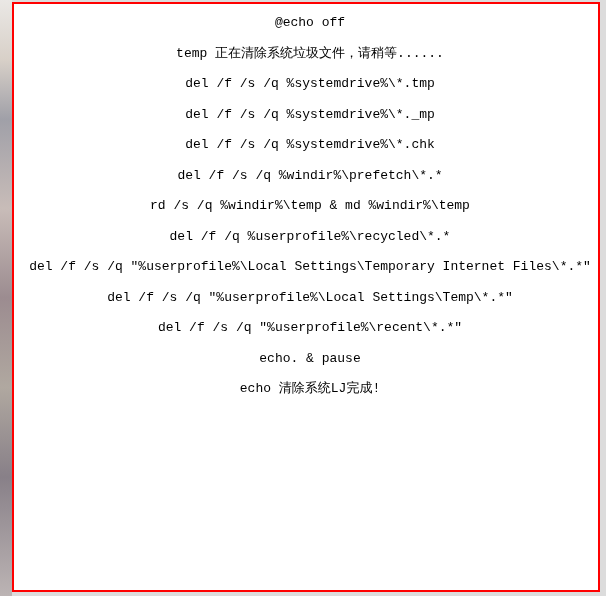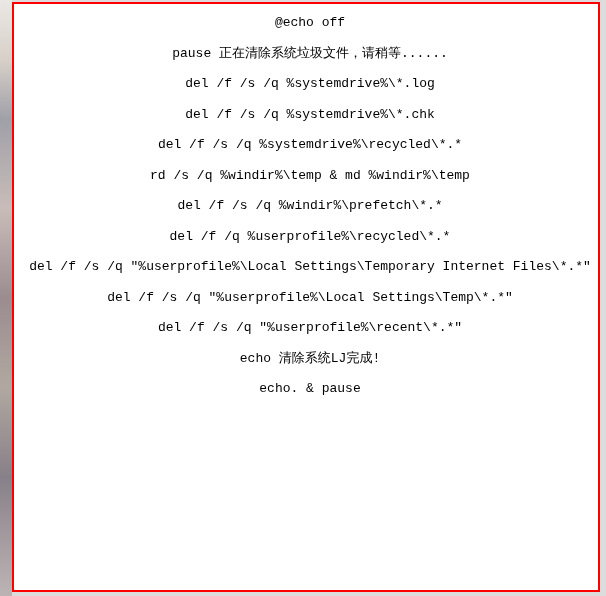"pause 正在清除系统垃圾文件，请稍等......" div.code-line { text: pause -> temp }
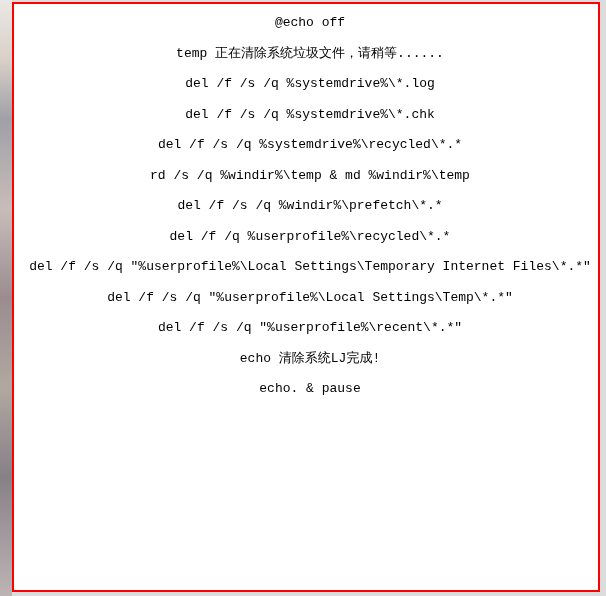"del /f /s /q %systemdrive%\*.tmp" div.code-line { html: none -> <div>del /f /s /q %systemdrive%\*.tmp</div> }
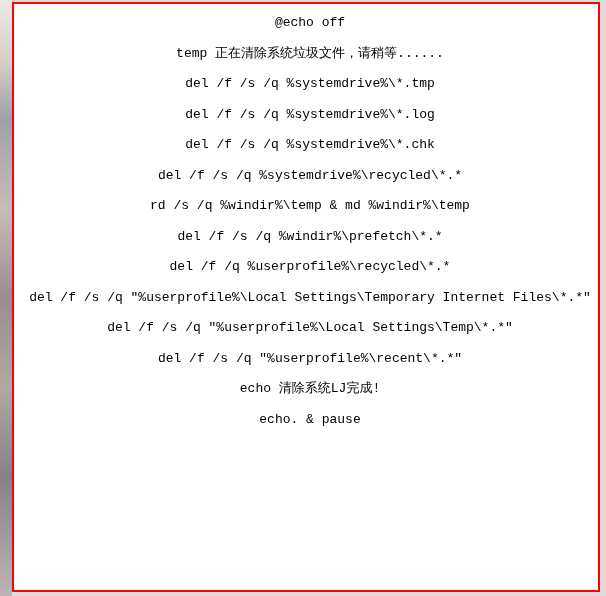"del /f /s /q %systemdrive%\*._mp" div.code-line { html: none -> <div>del /f /s /q %systemdrive%\*._mp</div> }
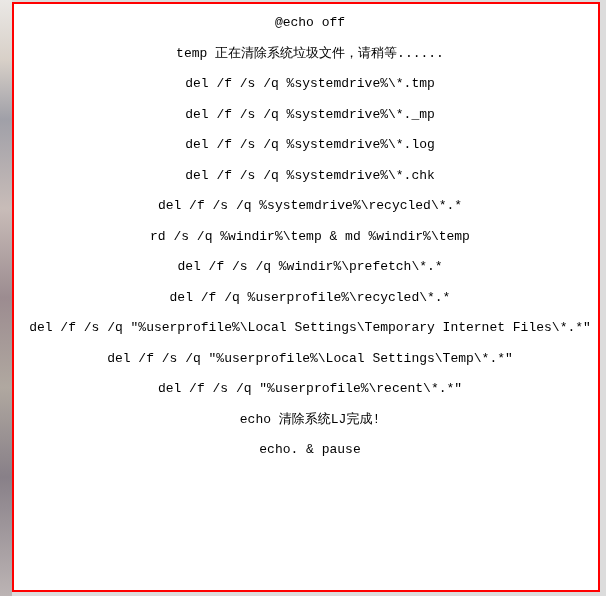"del /f /s /q %systemdrive%\*.log" div.code-line { html: <div>del /f /s /q %systemdrive%\*.log</div> -> none }
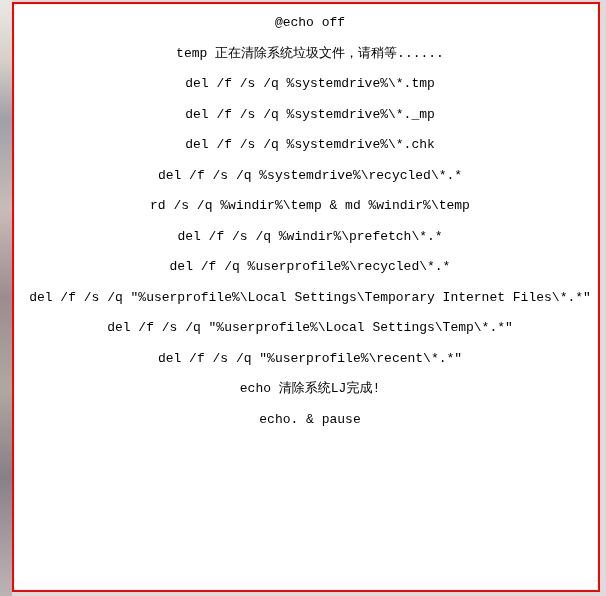"del /f /s /q %systemdrive%\recycled\*.*" div.code-line { html: <div>del /f /s /q %systemdrive%\recycled\*.*</div> -> none }
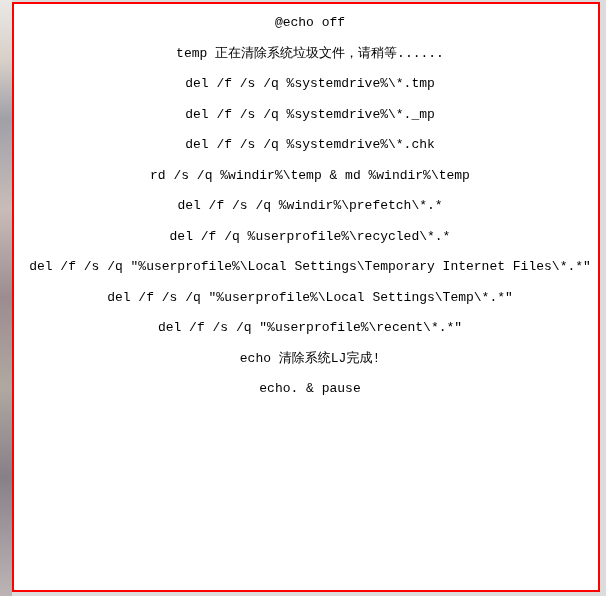"rd /s /q %windir%\temp &" div.code-line { order: before "del /f /s /q %windir%\prefetch\*.*" -> after "del /f /s /q %windir%\prefetch\*.*" }
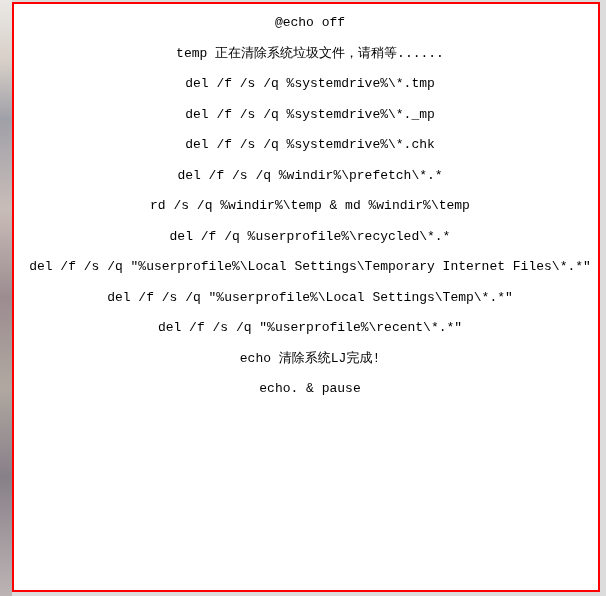"echo 清除系统LJ完成!" div.code-line { order: before "echo. & pause" -> after "echo. & pause" }
